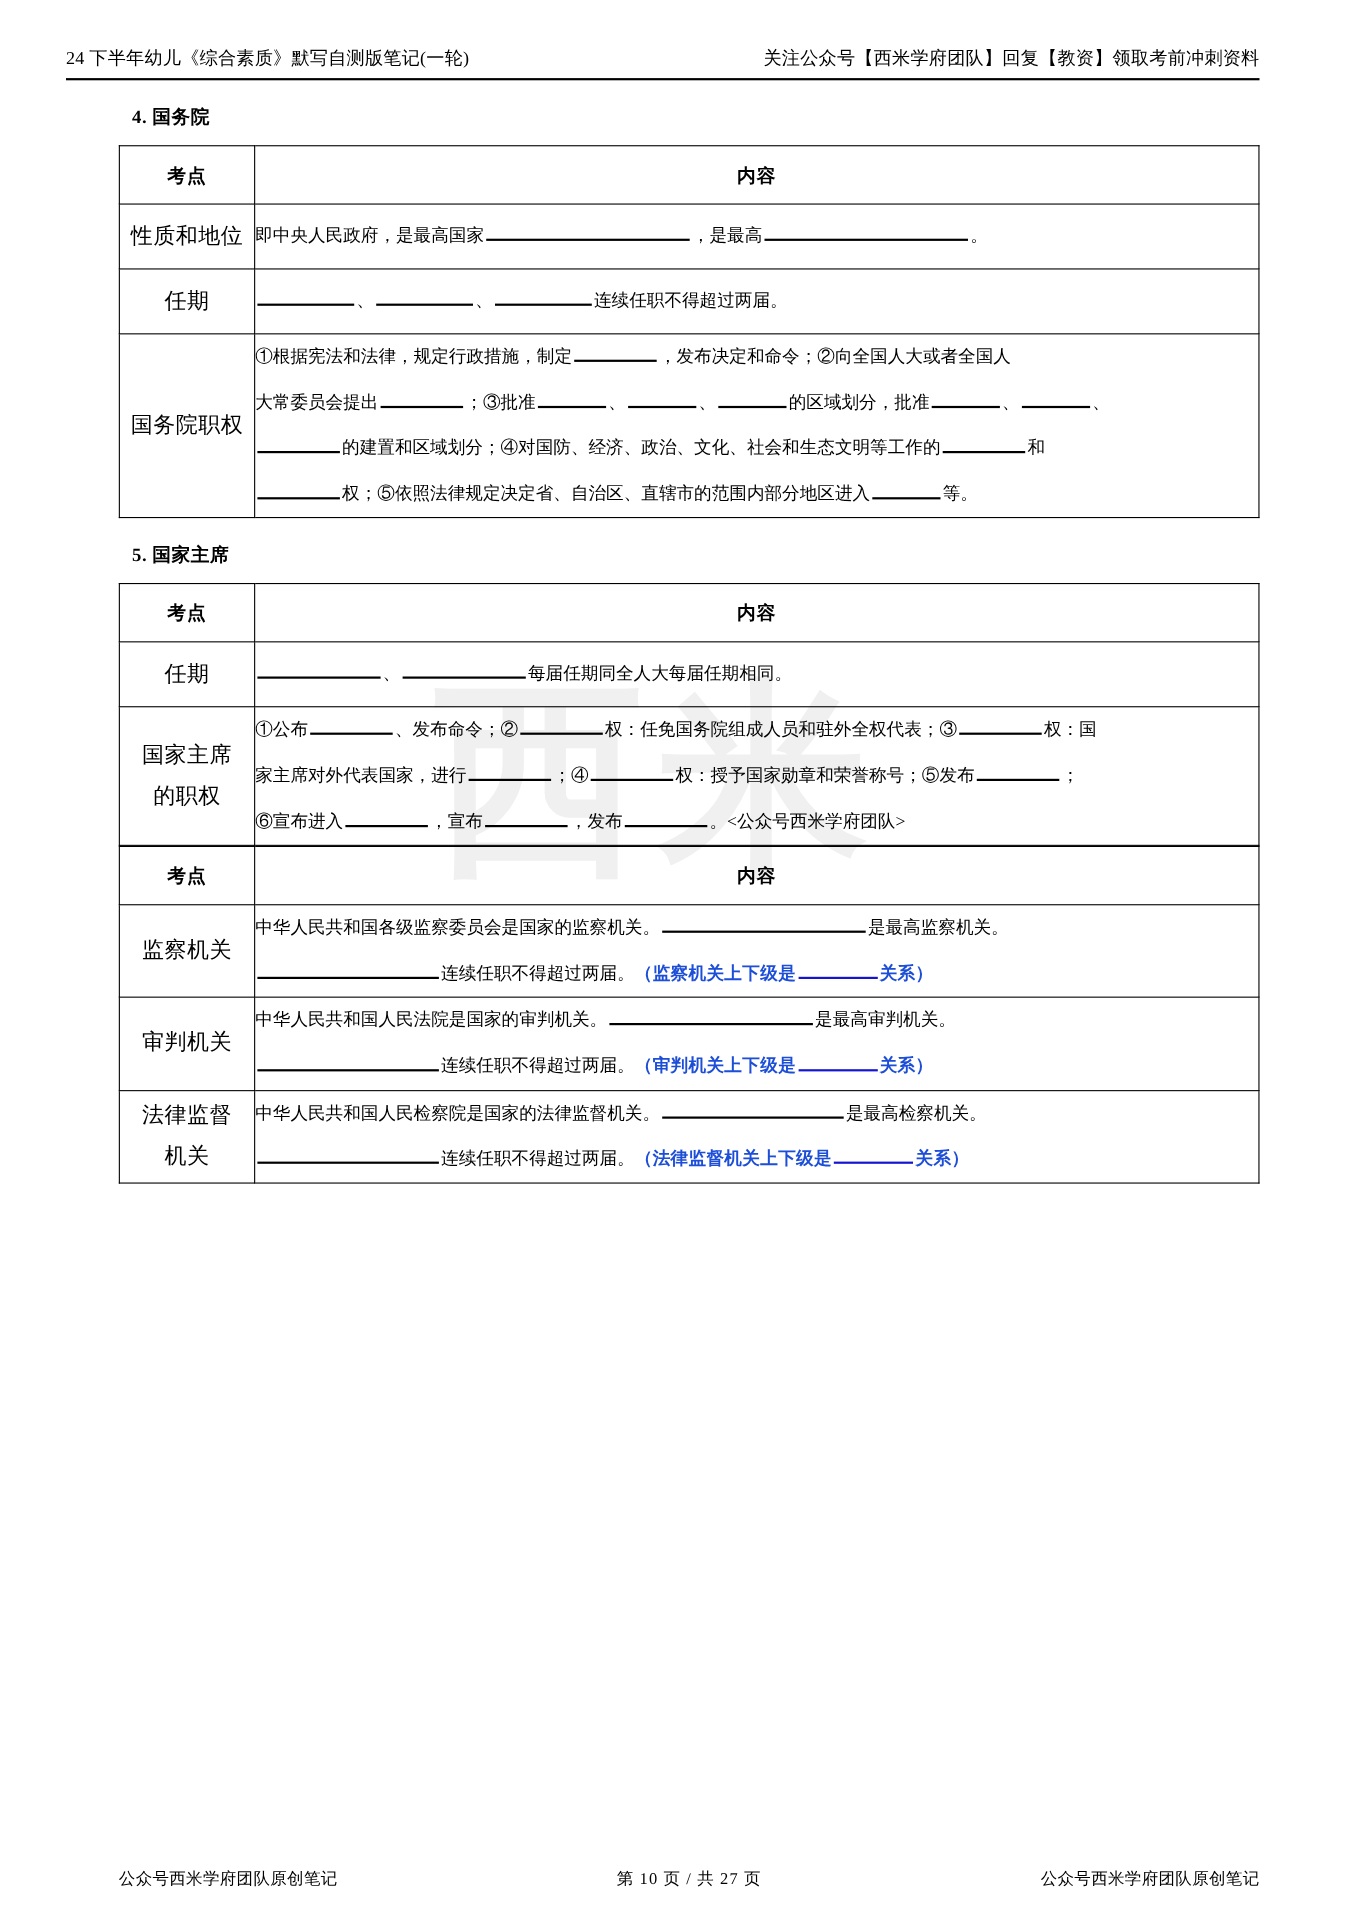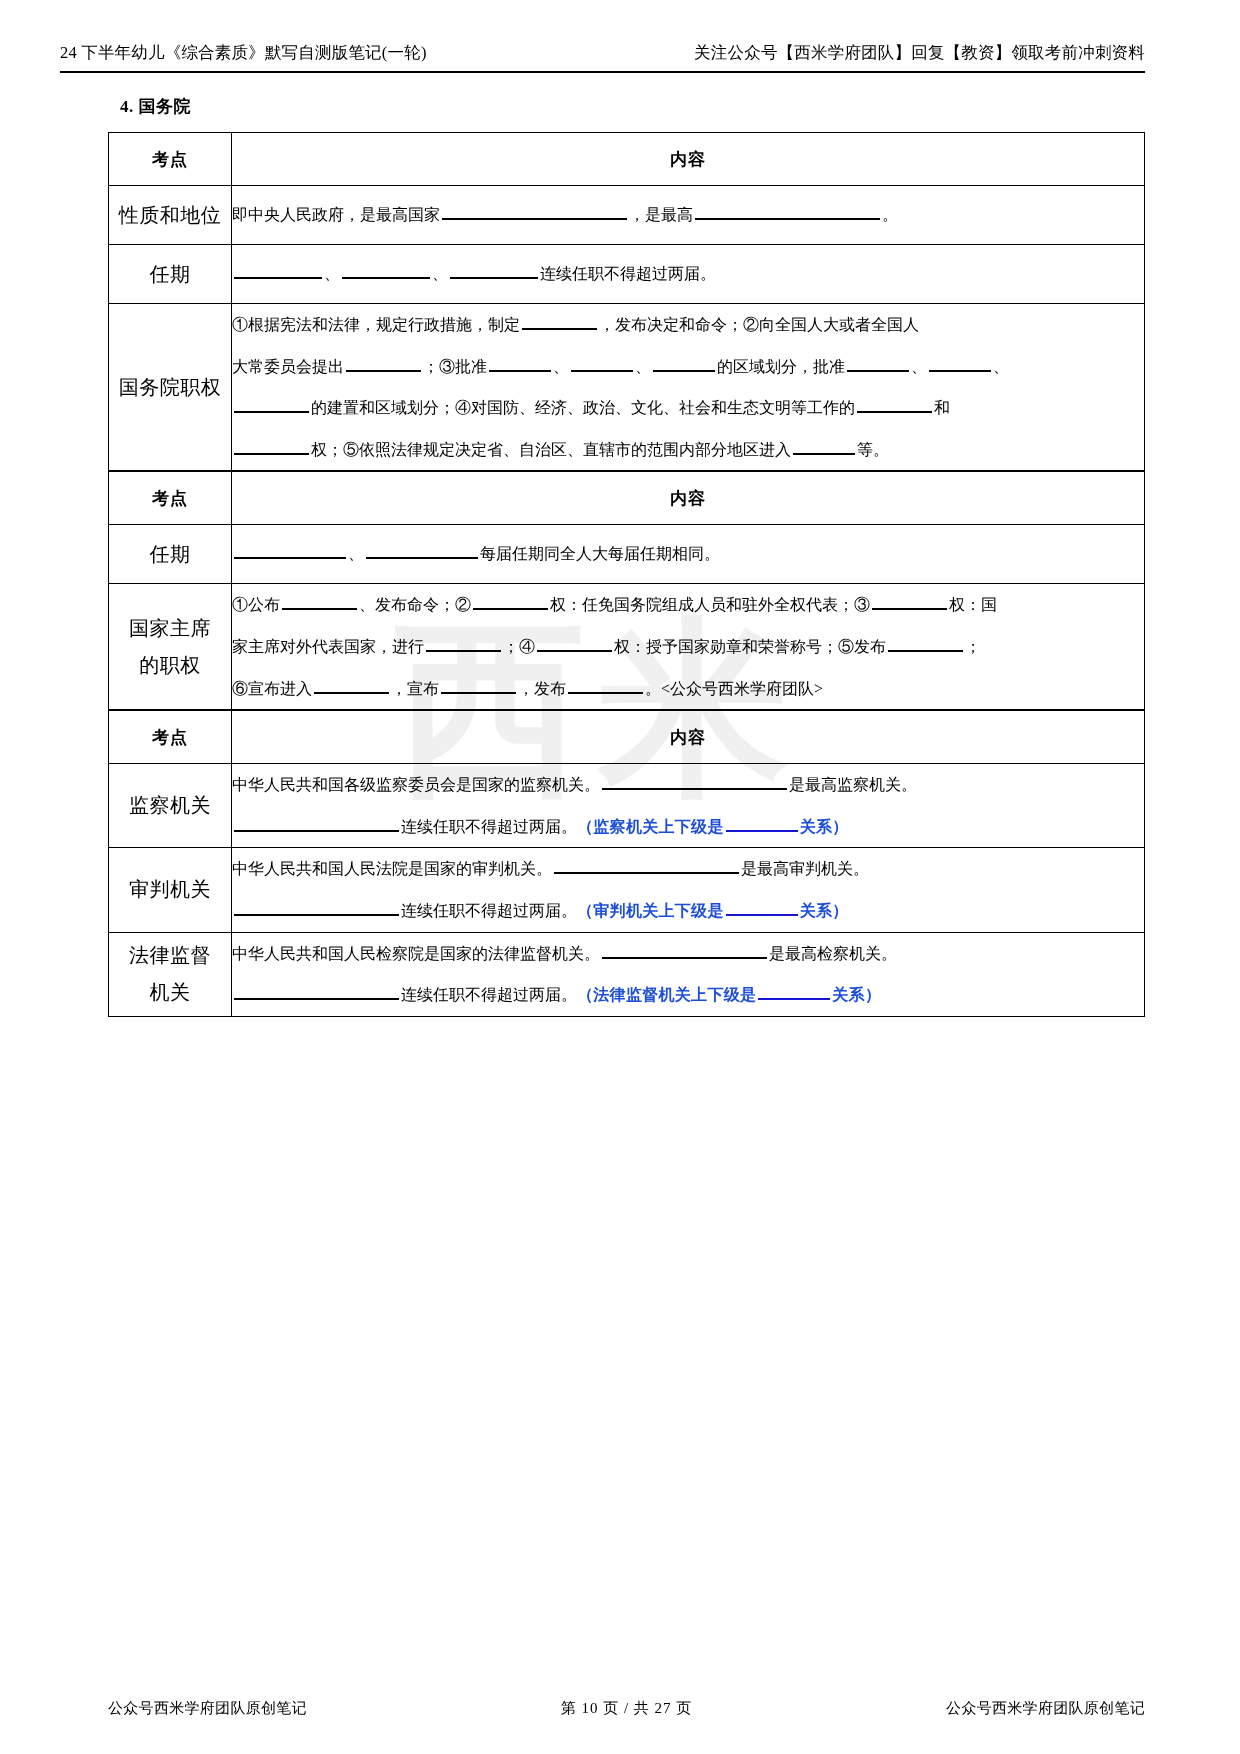"5. 国家主席" div.section-title { html: none -> <div><span>5. </span><span>国家主席</span></div> }
